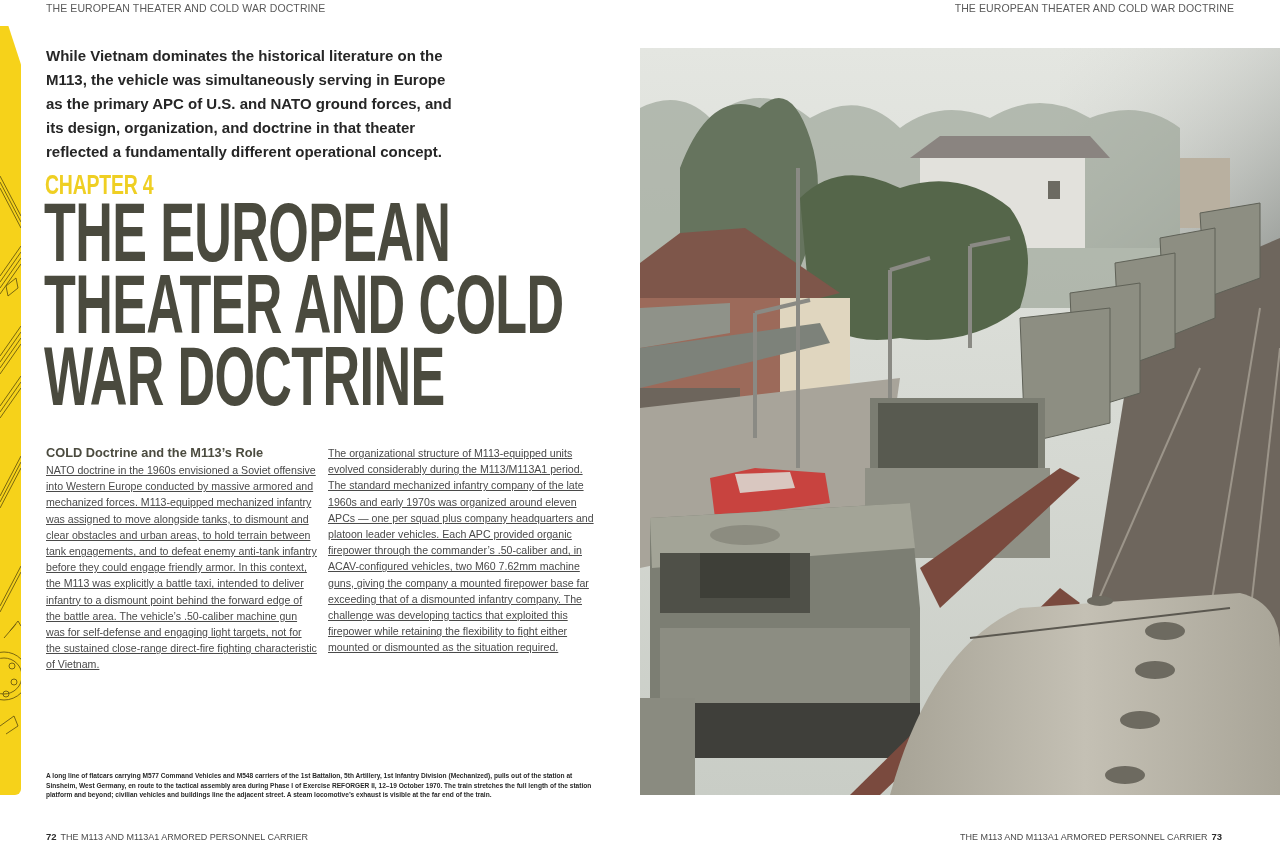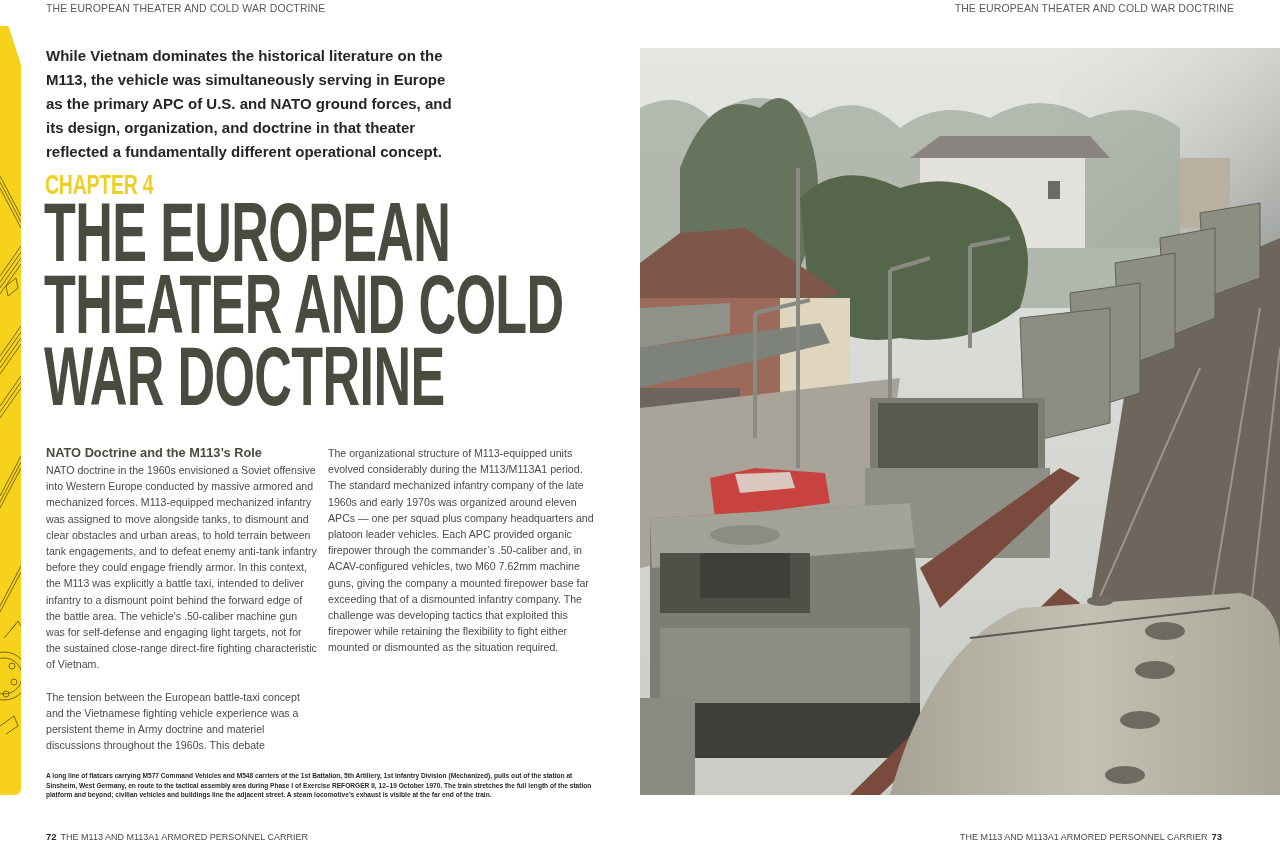"NATO Doctrine and the M113’s" h3 { text: NATO -> COLD }
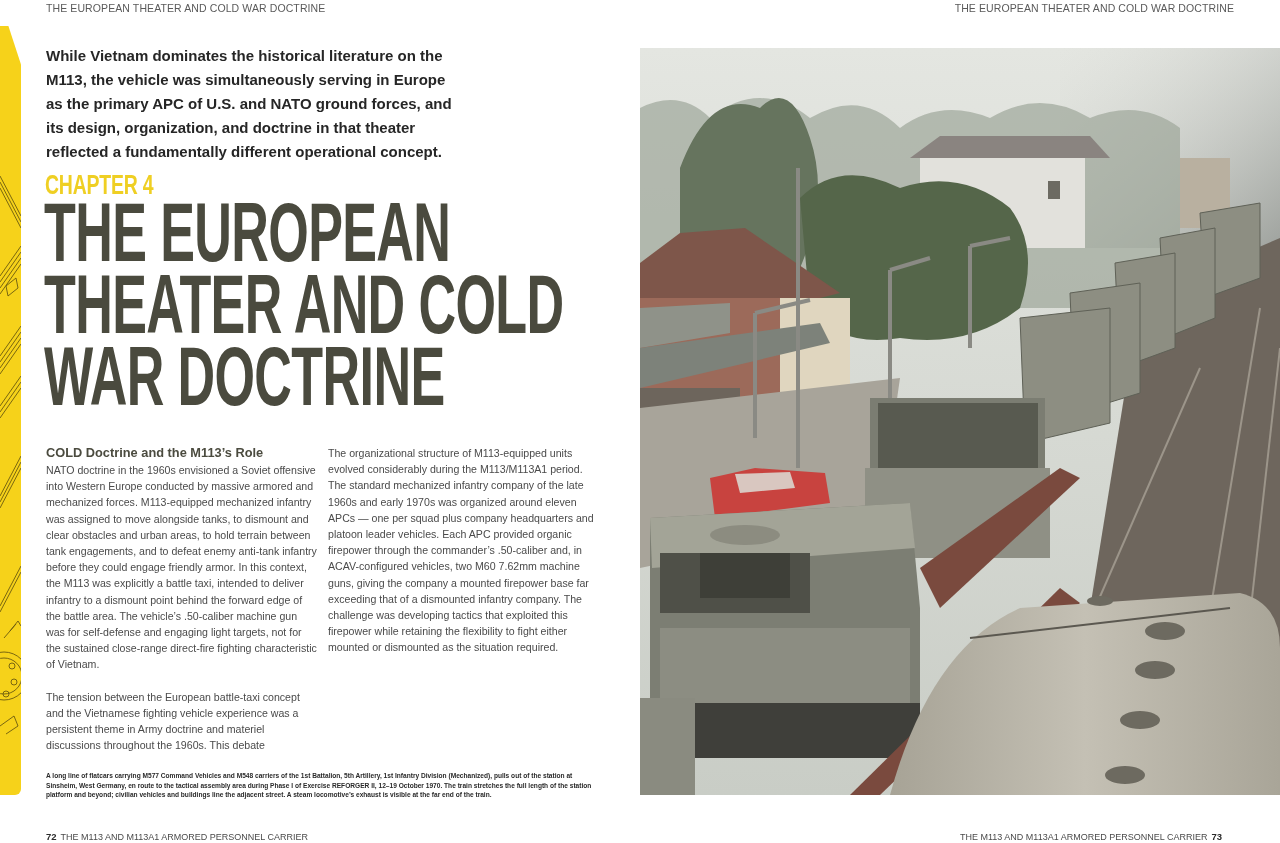"The organizational structure of" .col p:last-child { text-decoration: none -> underline }
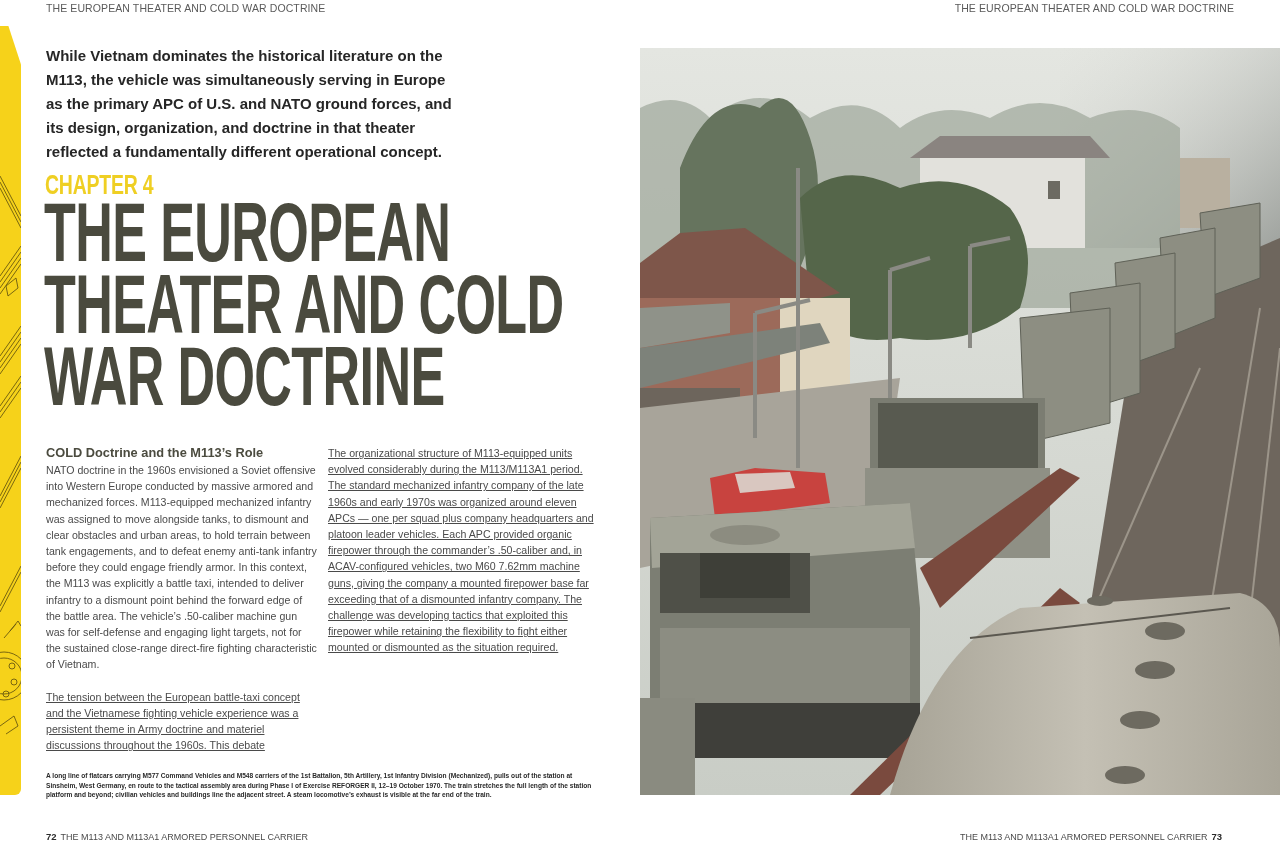"The tension between the European" p { html: <p>The tension between the European battle-taxi concept and the Vietnamese fighting vehicle experience was a persistent theme in Army doctrine and materiel discussions throughout the 1960s. This debate</p> -> none }
